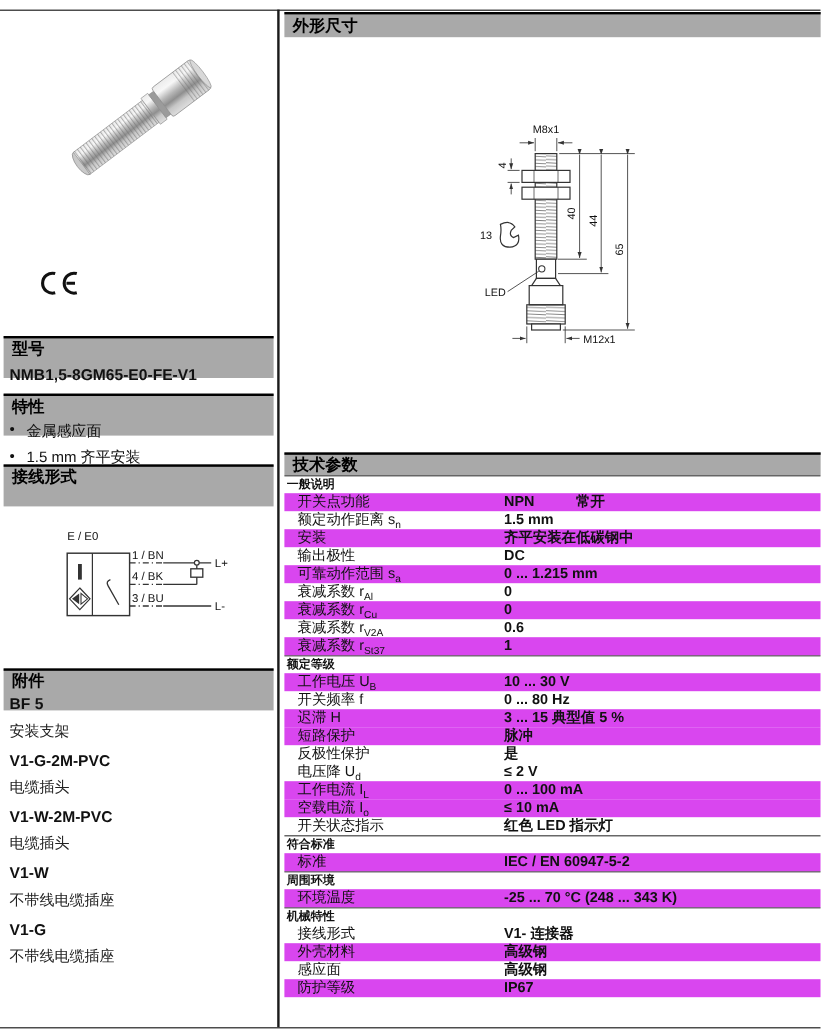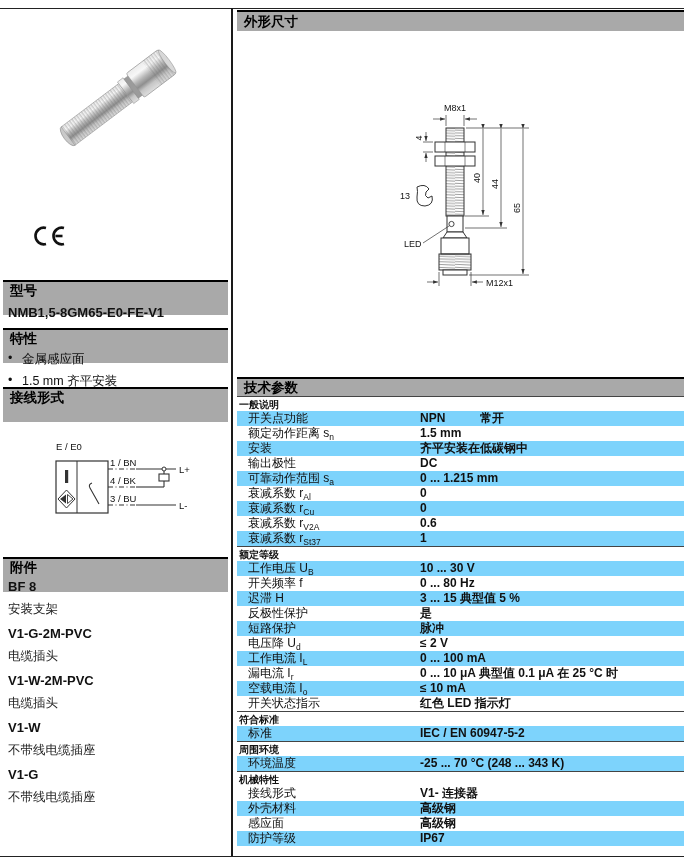"开关点功能" .trow.shaded { background: #7dd3fc -> #d946ef }
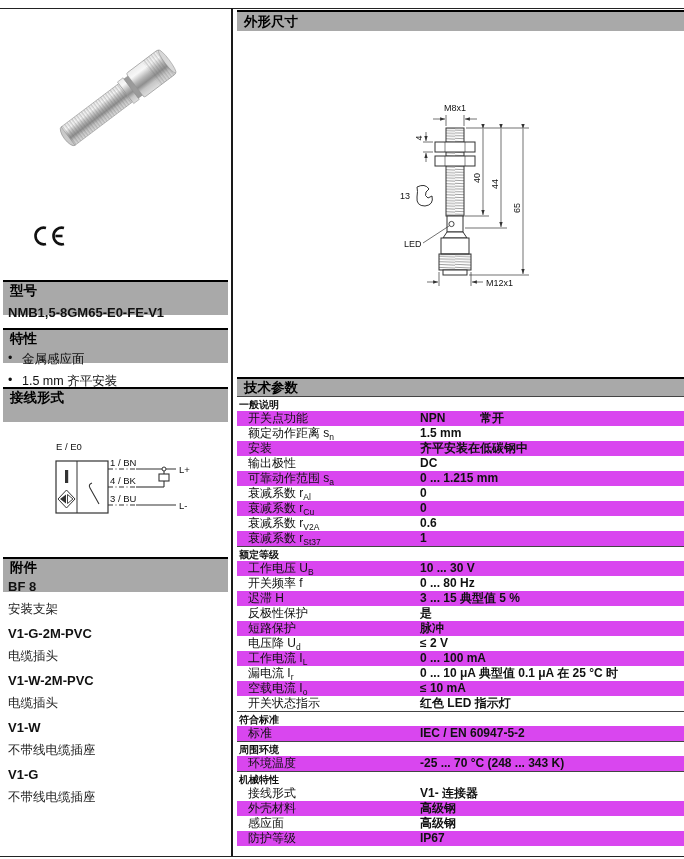"BF 8" div.acc-code { text: 8 -> 5 }
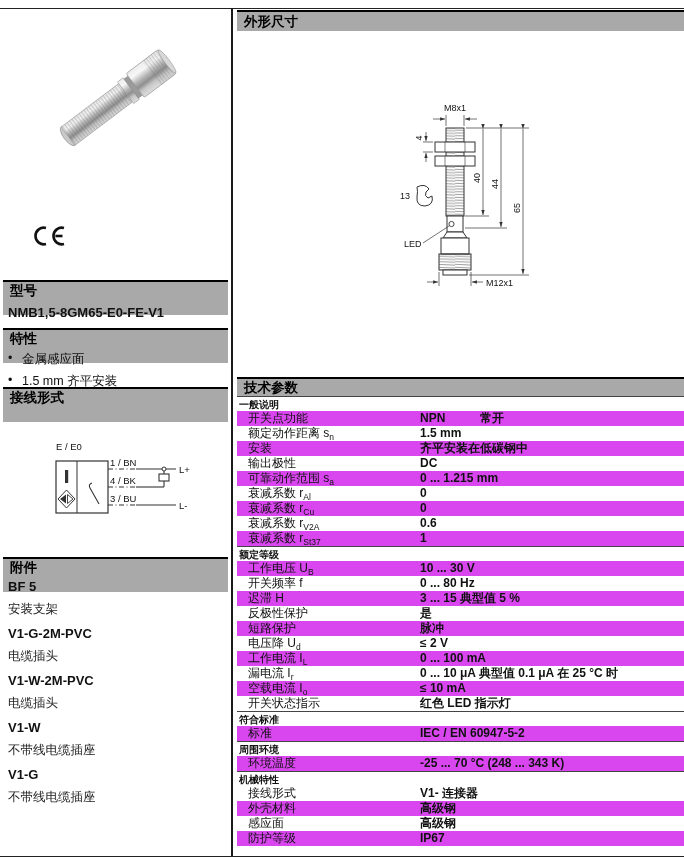"反极性保护" div.trow { order: before "短路保护" -> after "短路保护" }
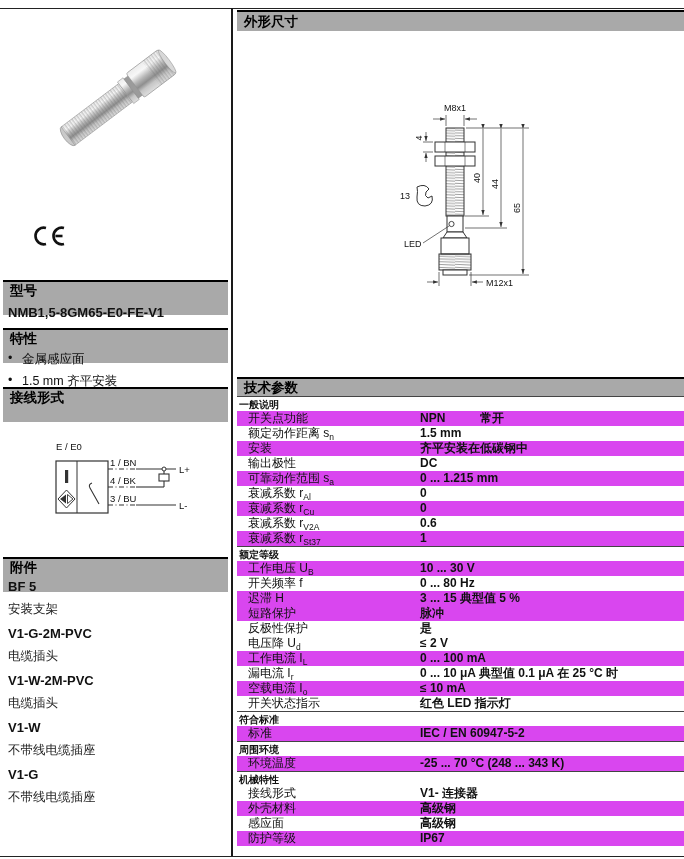"漏电流 Ir" div.trow { html: <div> <span>漏电流 I<sub>r</sub></span> <span>0 ... 10 μA 典型值 0.1 μA 在 25 °C 时</span> </div> -> none }
